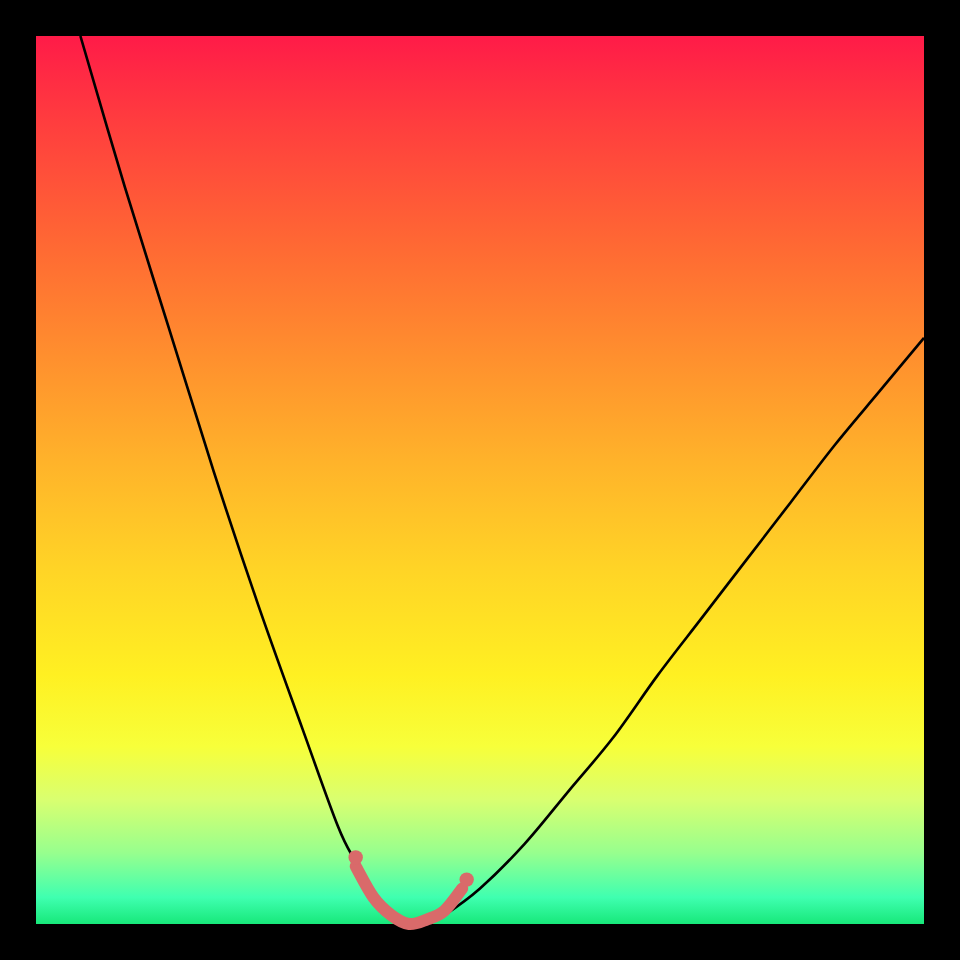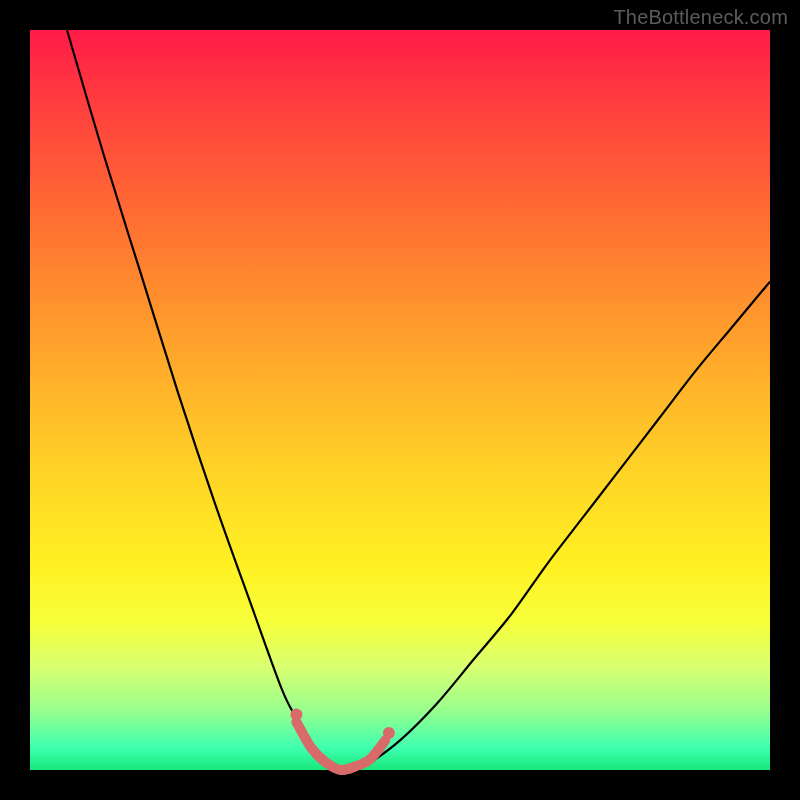"TheBottleneck.com" div.watermark { html: <div>TheBottleneck.com</div> -> none }
